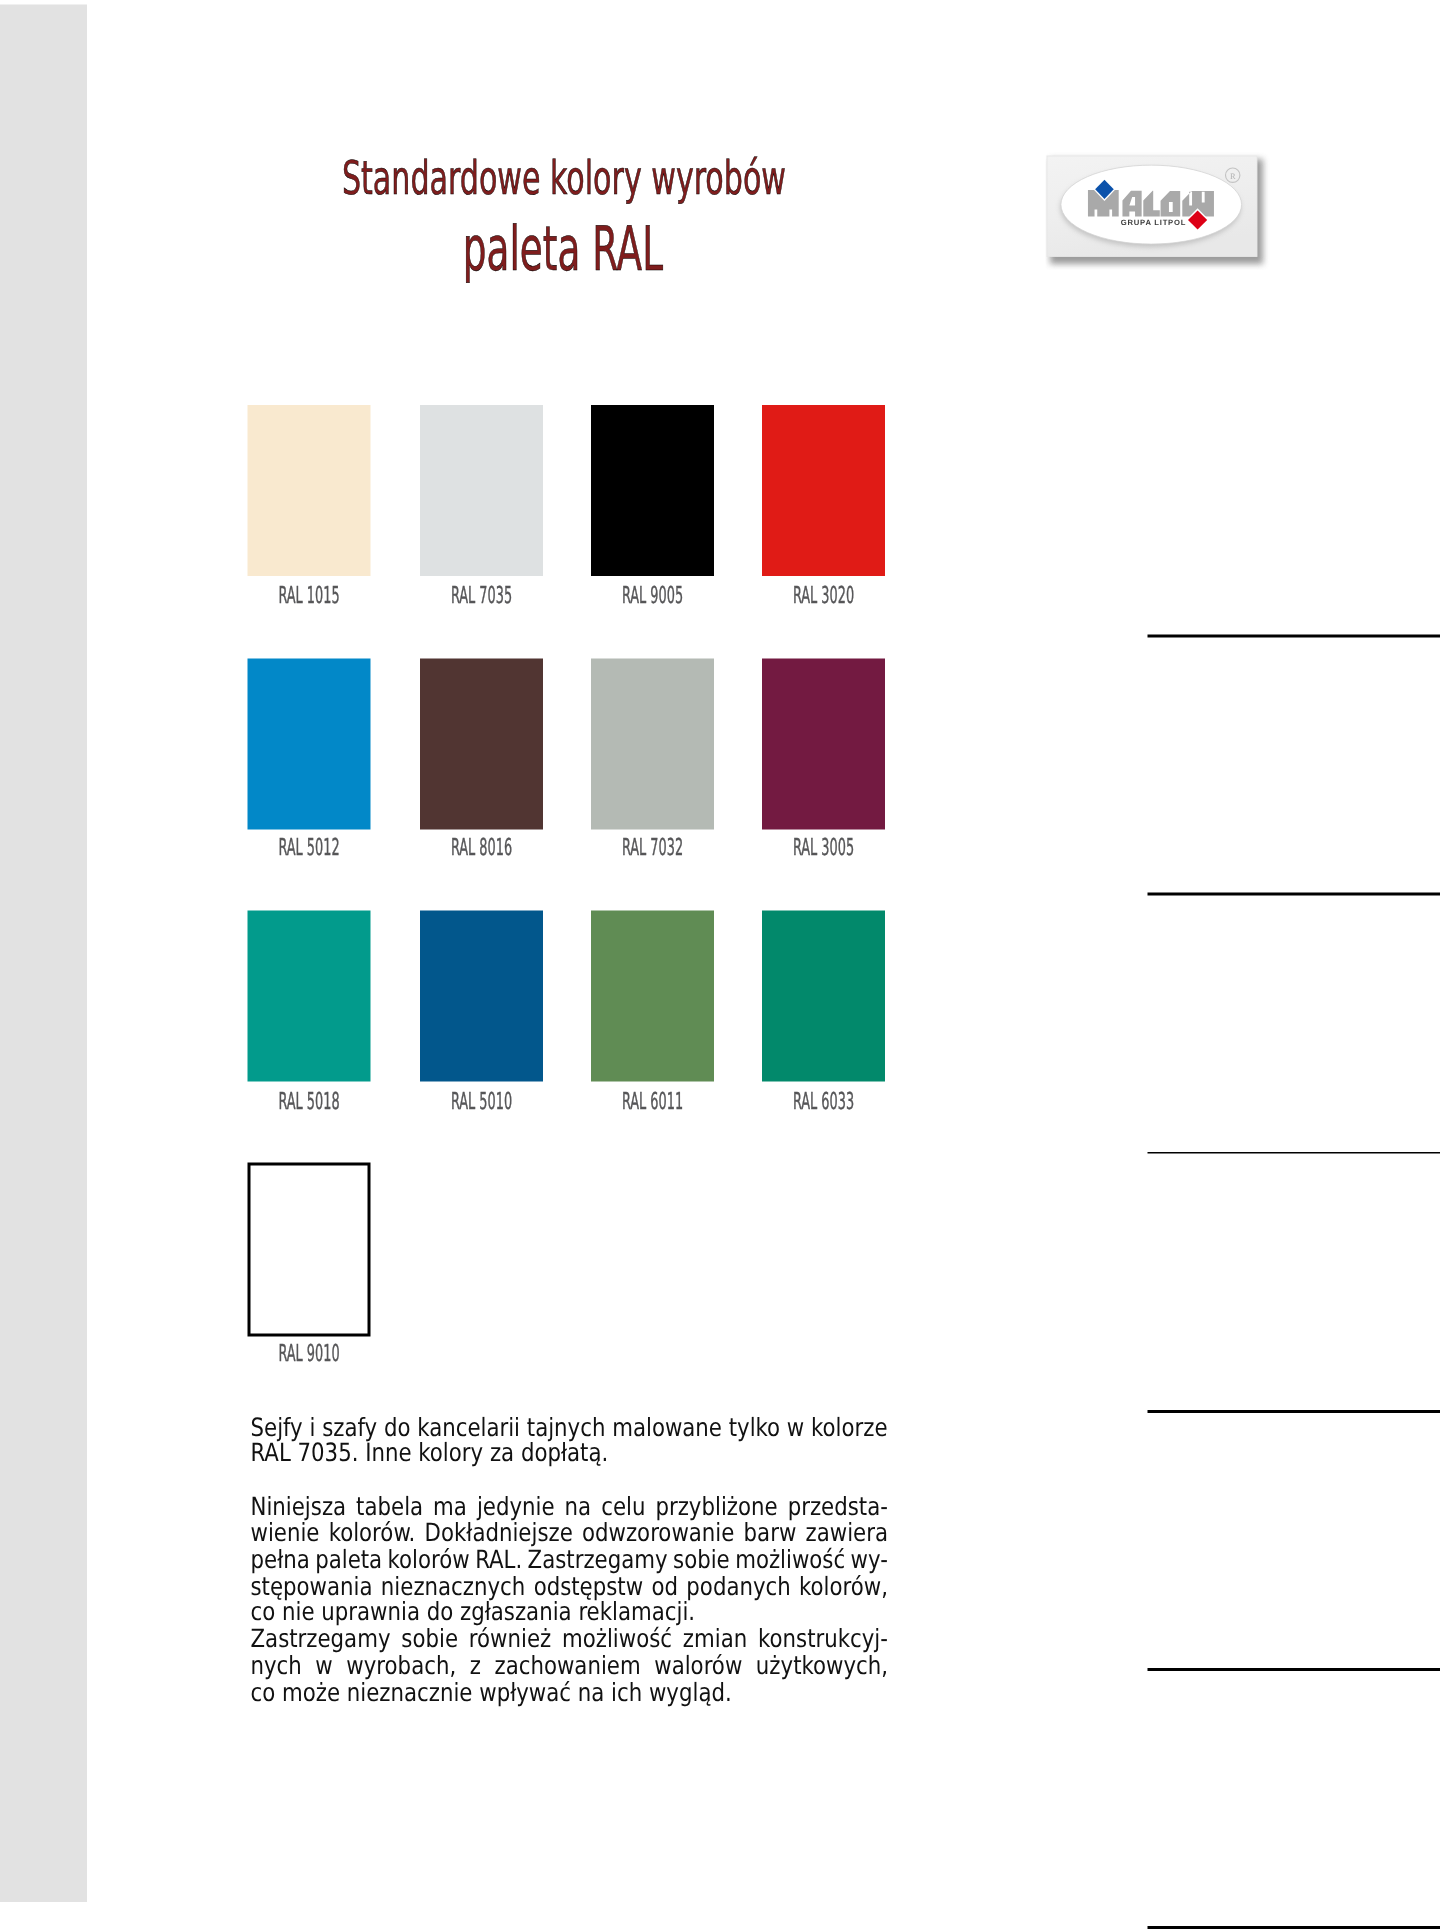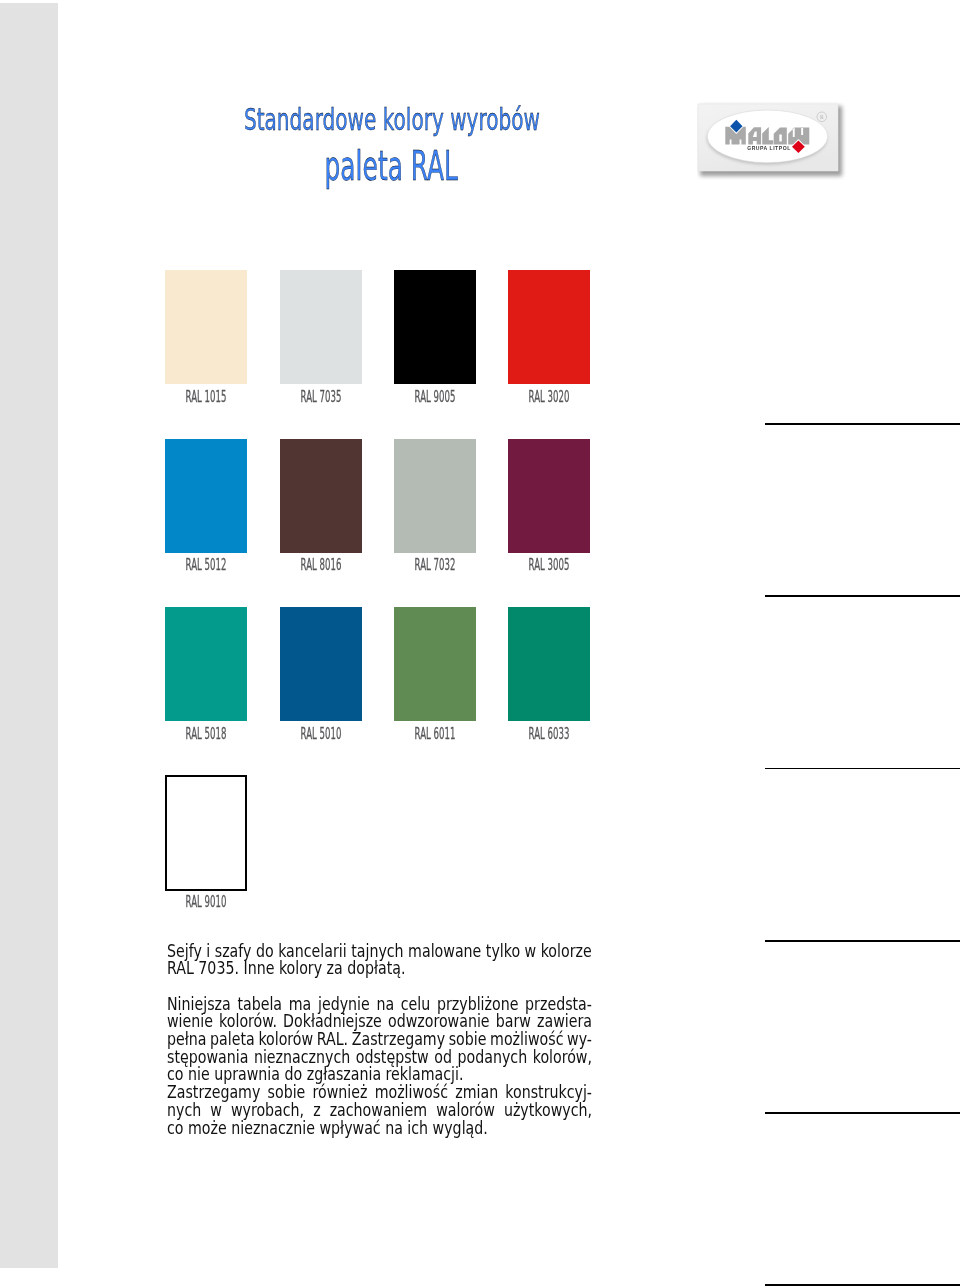"Standardowe kolory wyrobów" .title { color: #3b82f6 -> #7f1d1d; left: 16px -> 0 }
